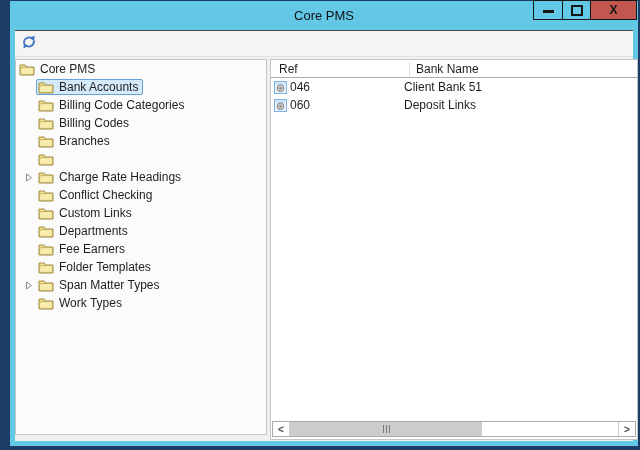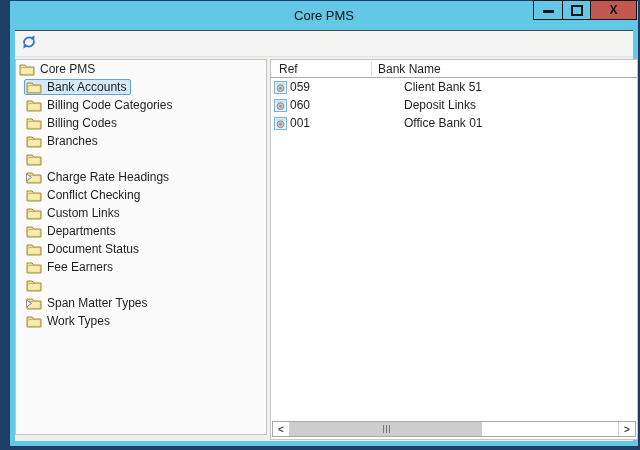"Ref" .col-ref { width: 101px -> 139px }
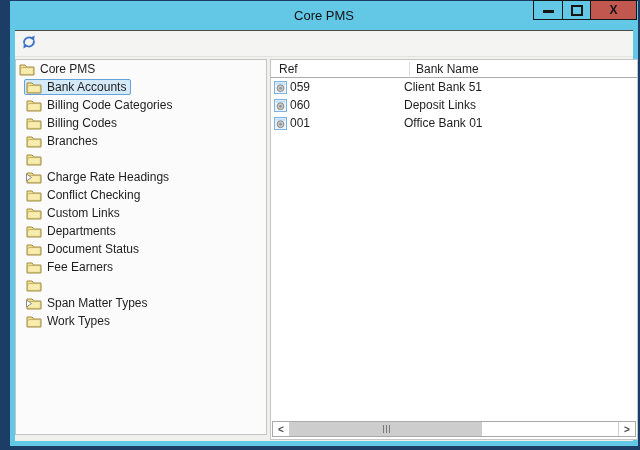"Bank Accounts" .tree-row.depth1 { padding-left: 8px -> 20px }
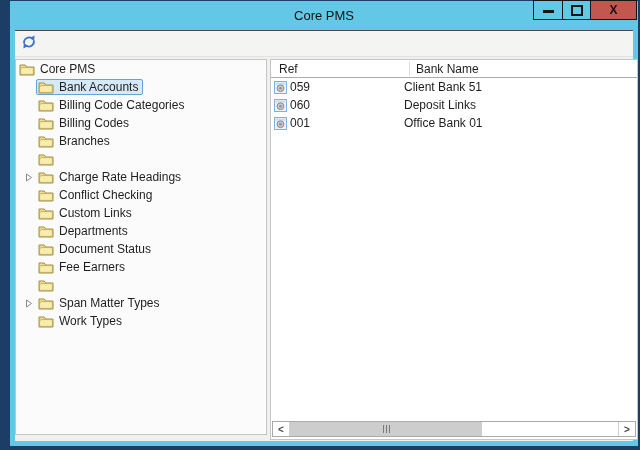"059" span { text: 059 -> 046 }
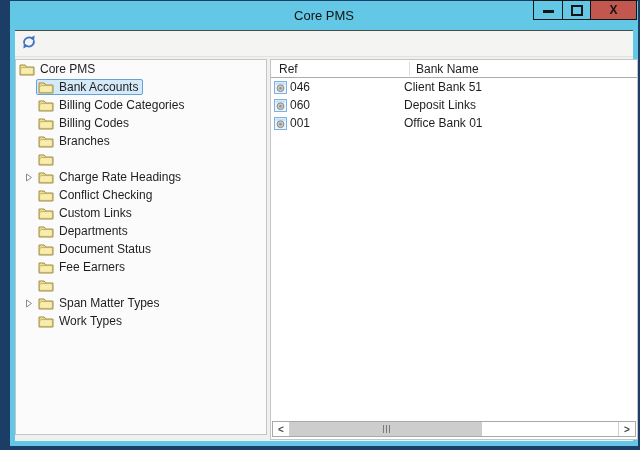"001" div.list-row { html: <div> <div> <span><svg> <rect></rect> <rect></rect> <circle></circle> <circle></circle> </svg></span> <span>001</span> </div> <div>Office Bank 01</div> </div> -> none }
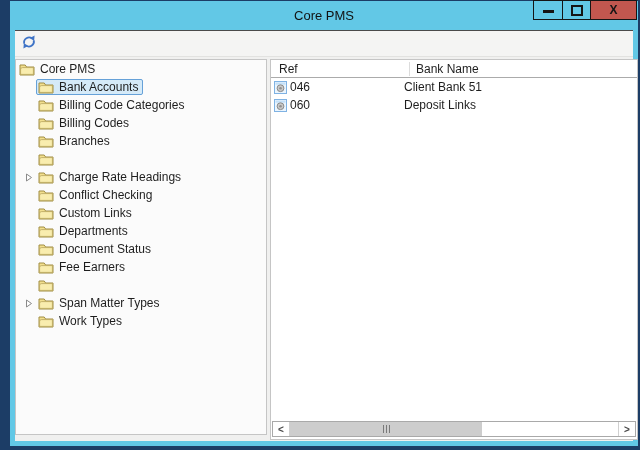"Document Status" div.tree-row { html: <div> <span> <span> <svg> <path></path> <path></path> </svg> </span> <span>Document Status</span> </span> </div> -> none }
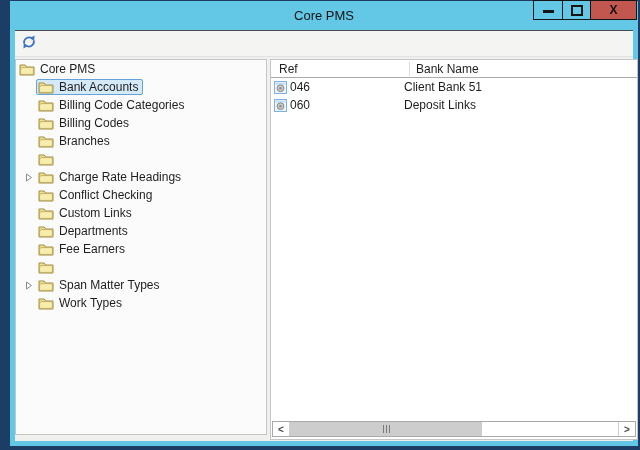"Folder Templates" span { html: none -> <span>Folder Templates</span> }
